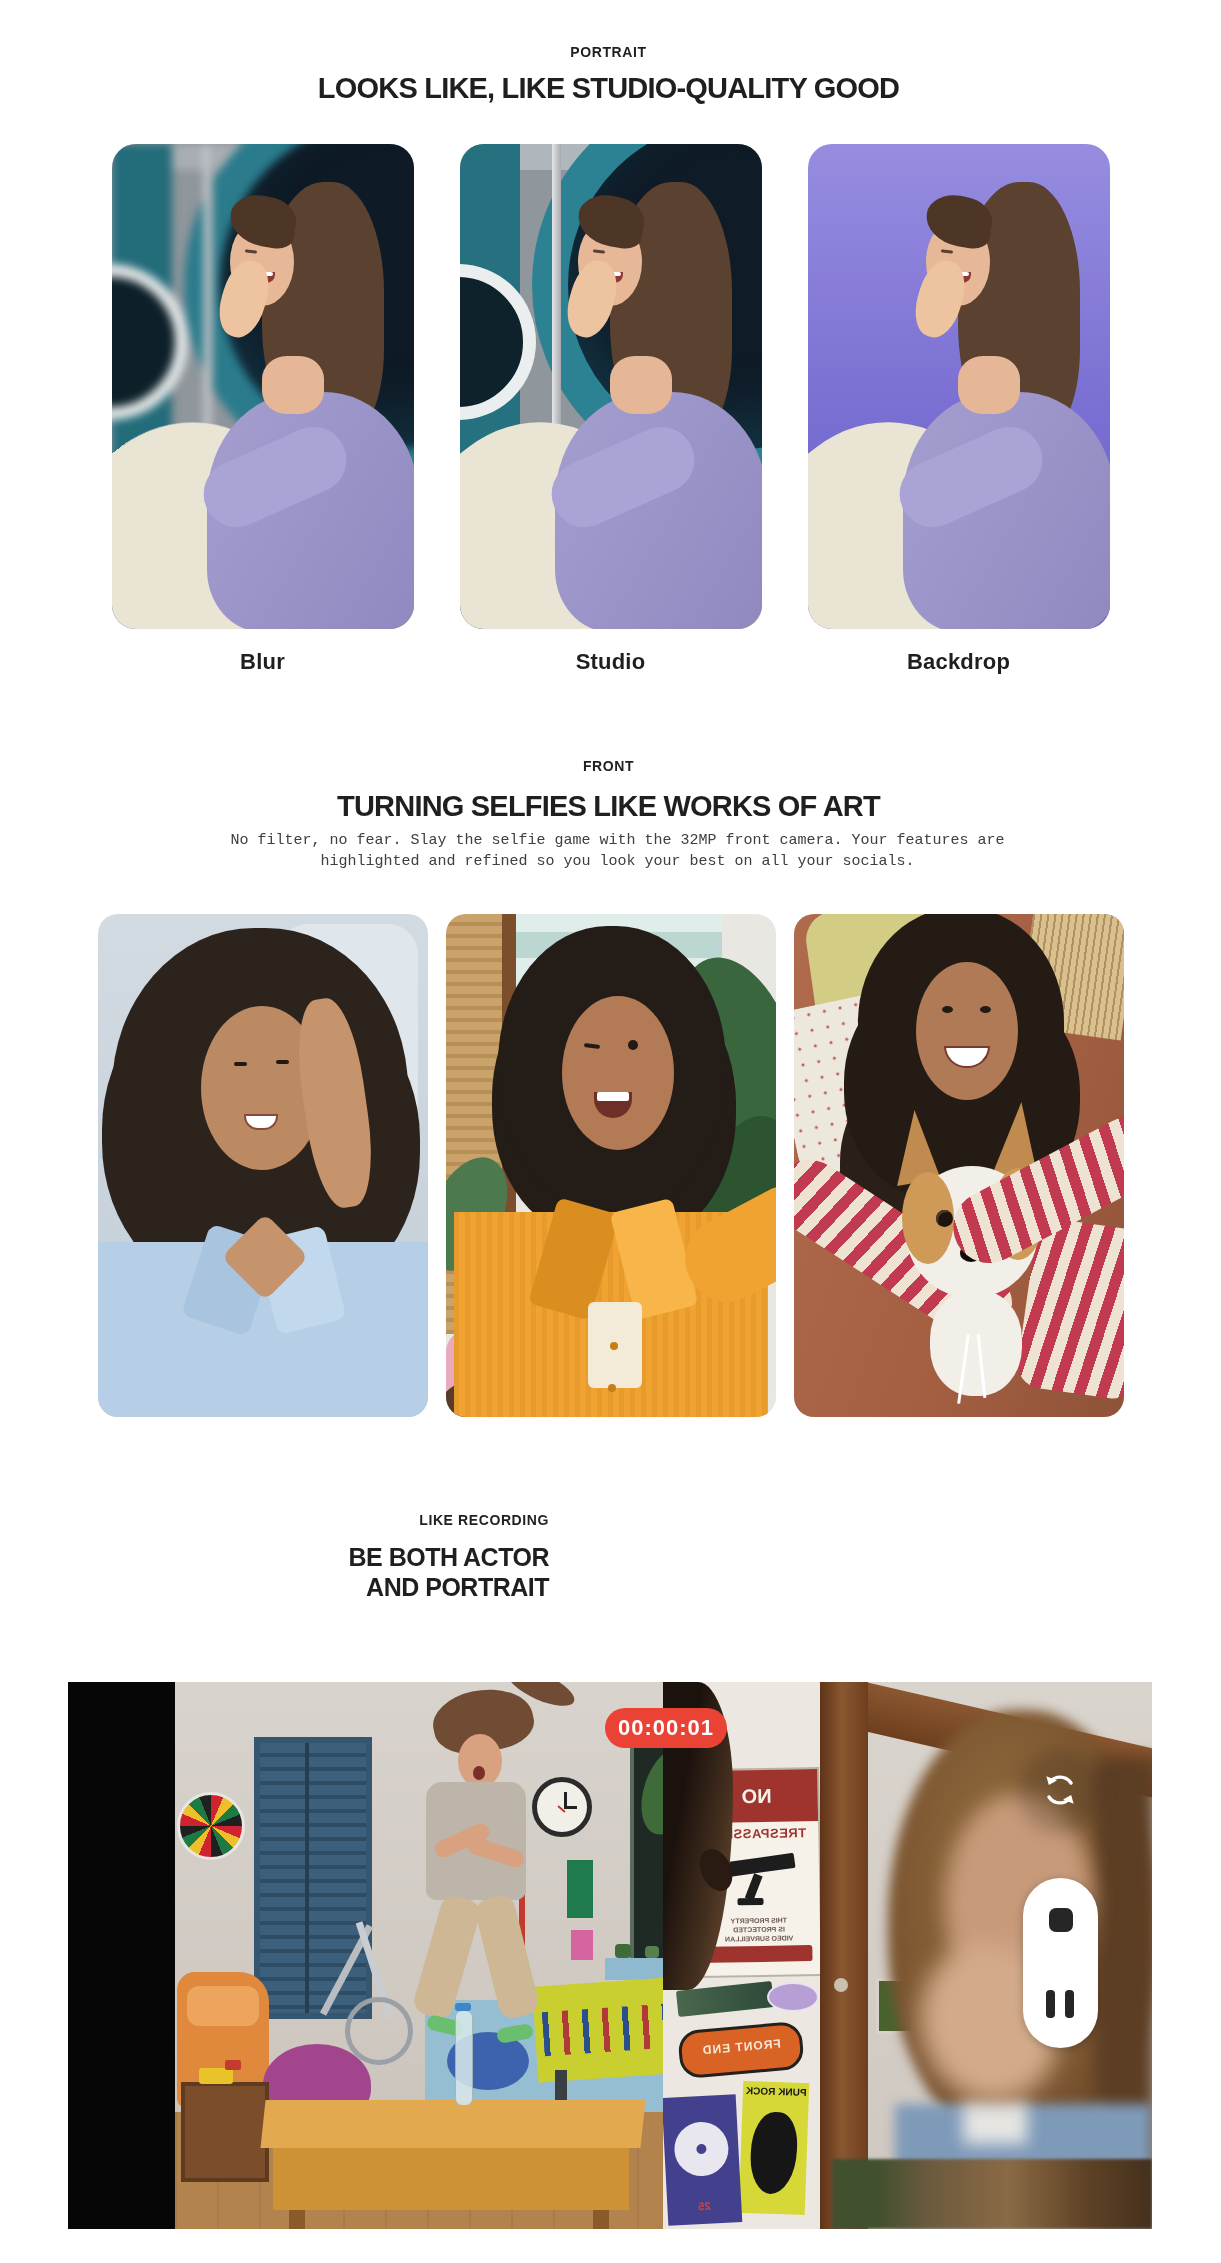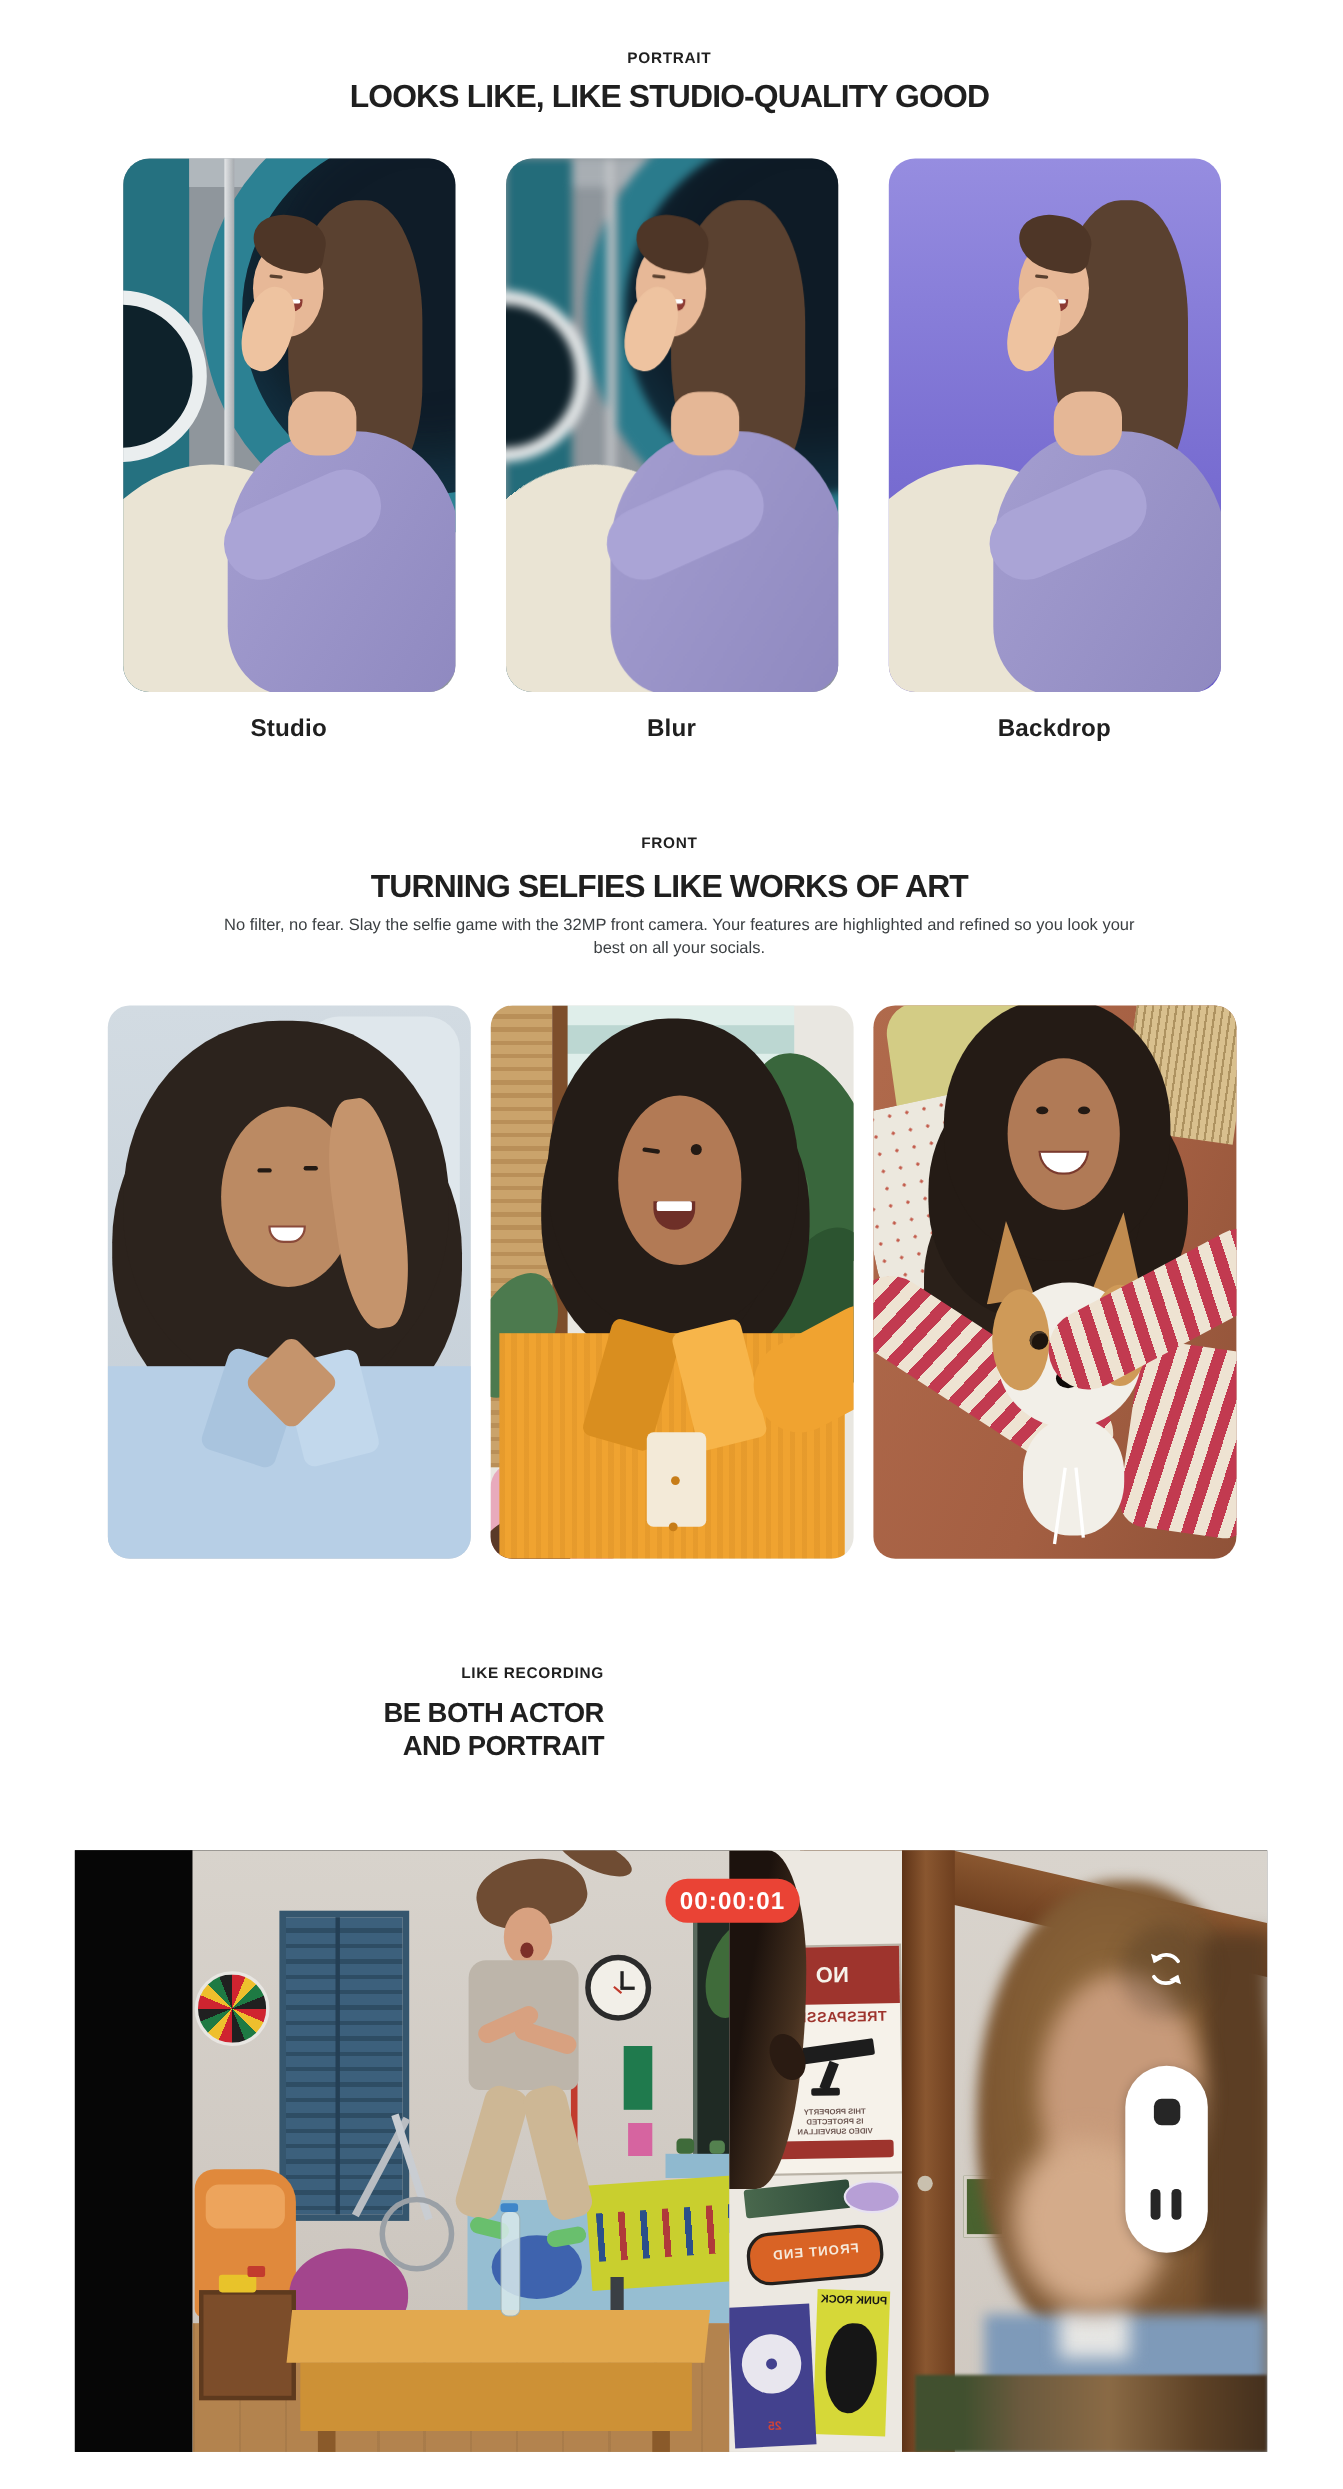"Studio" figure.pcard { order: before "Blur" -> after "Blur" }
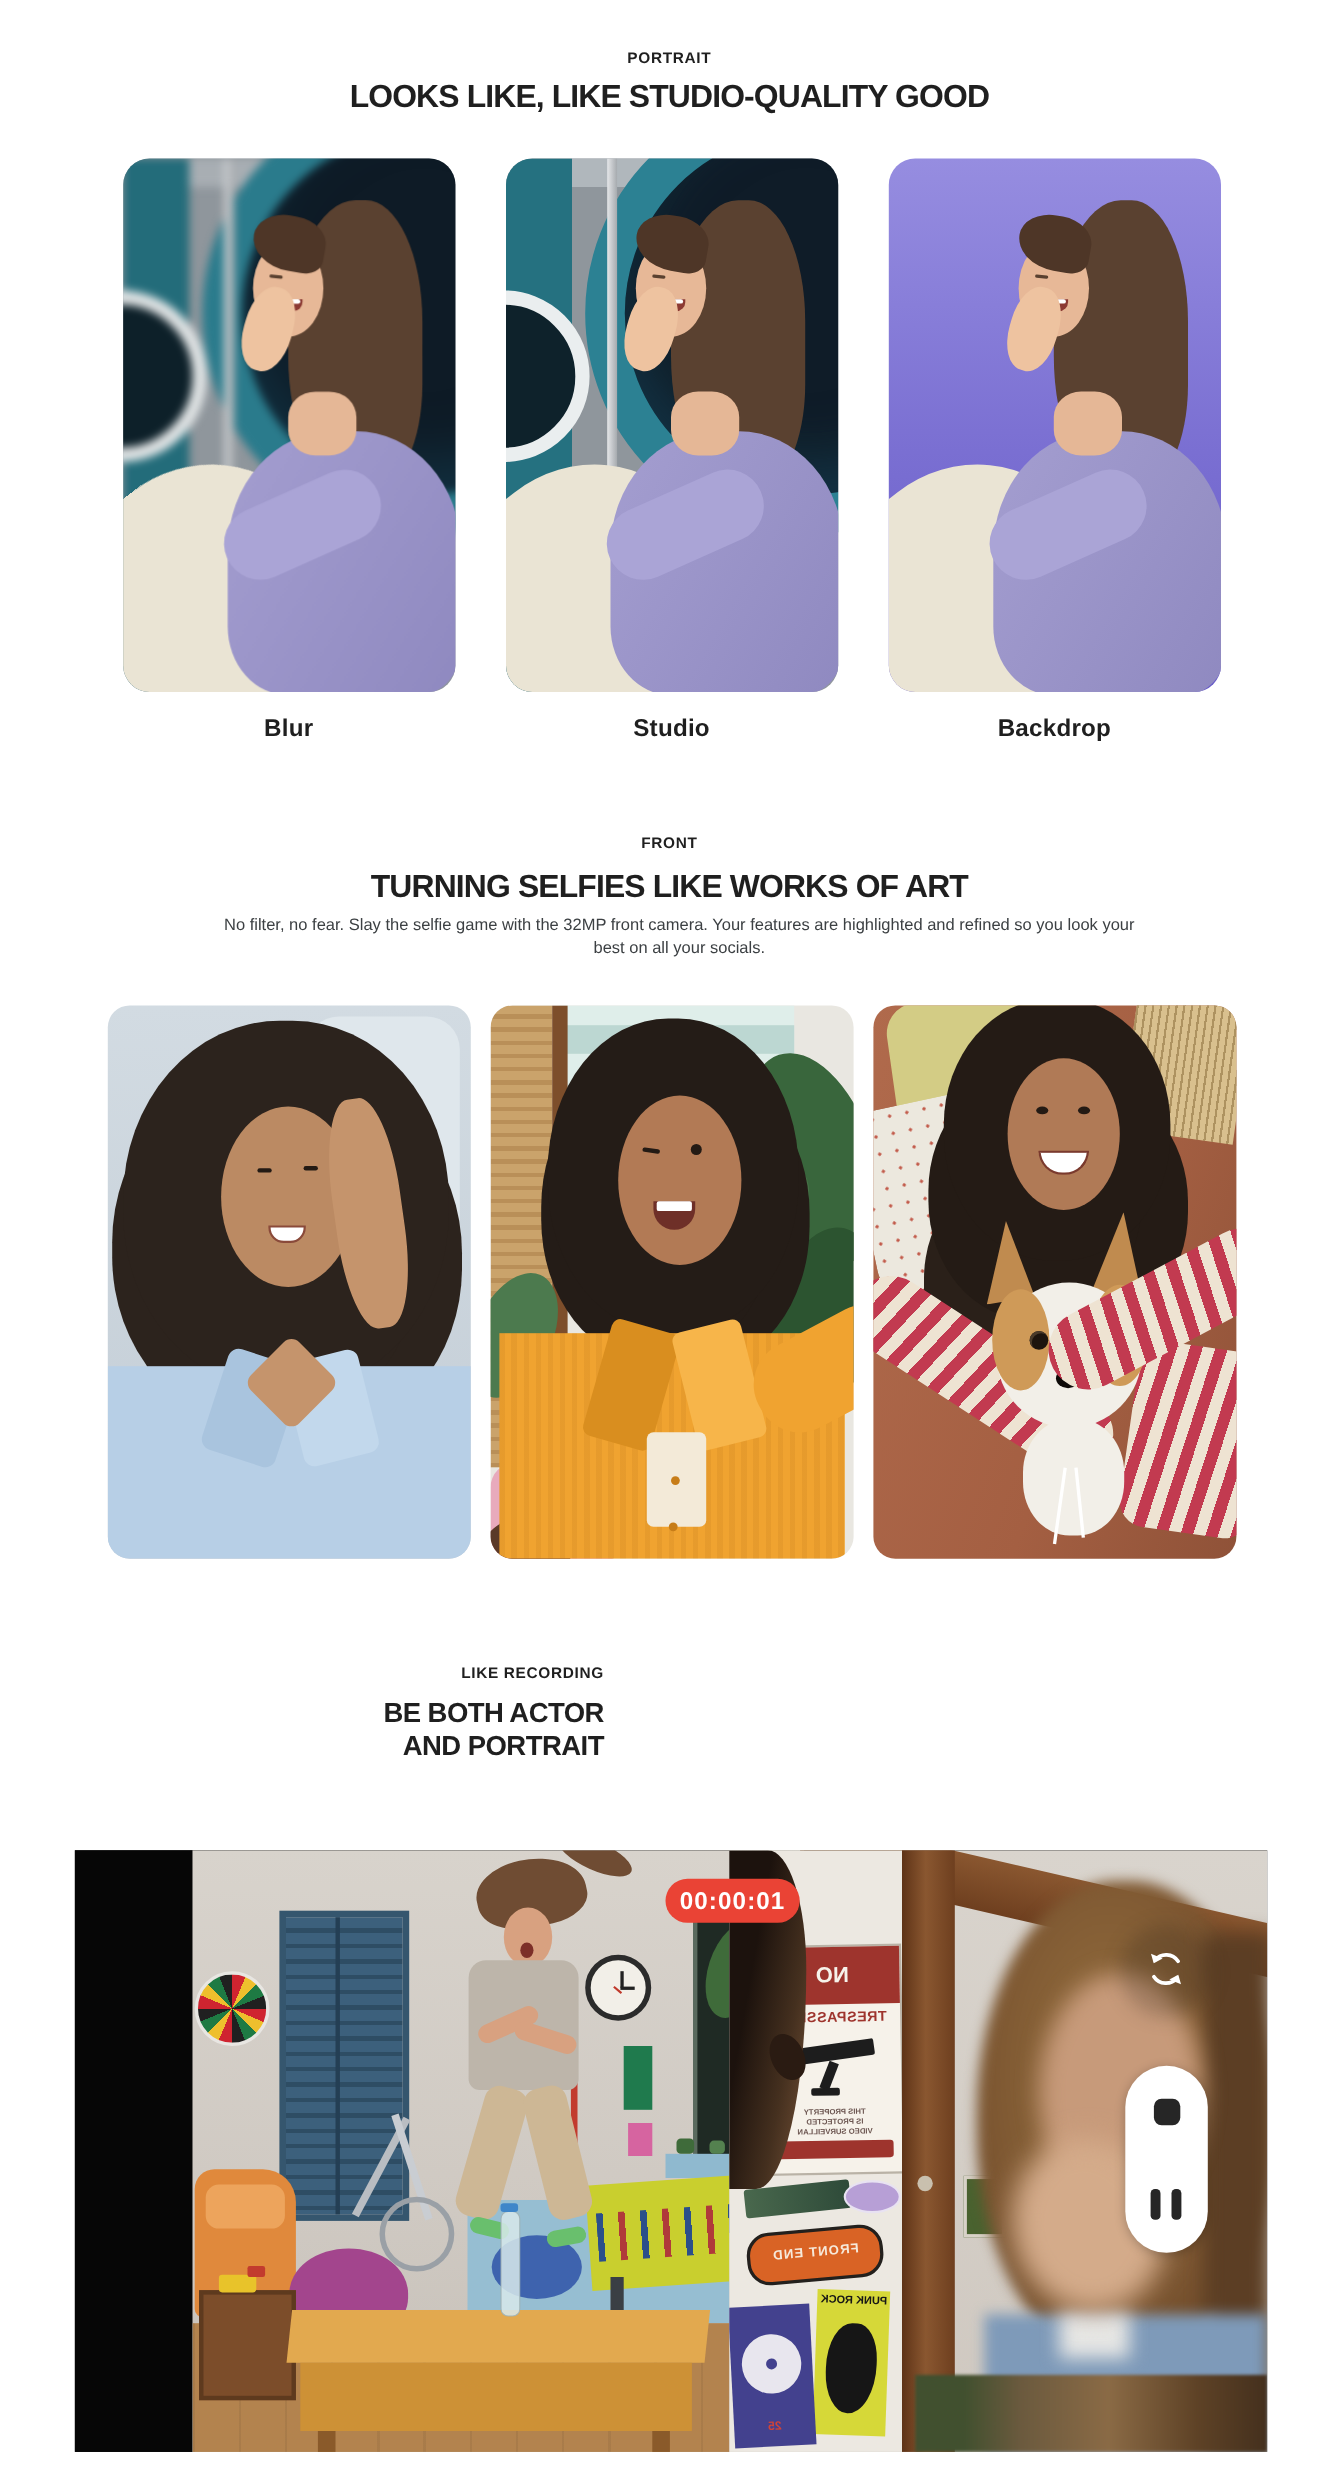"No filter, no fear. Slay" div.center { font-family: none -> Liberation Mono, monospace }
